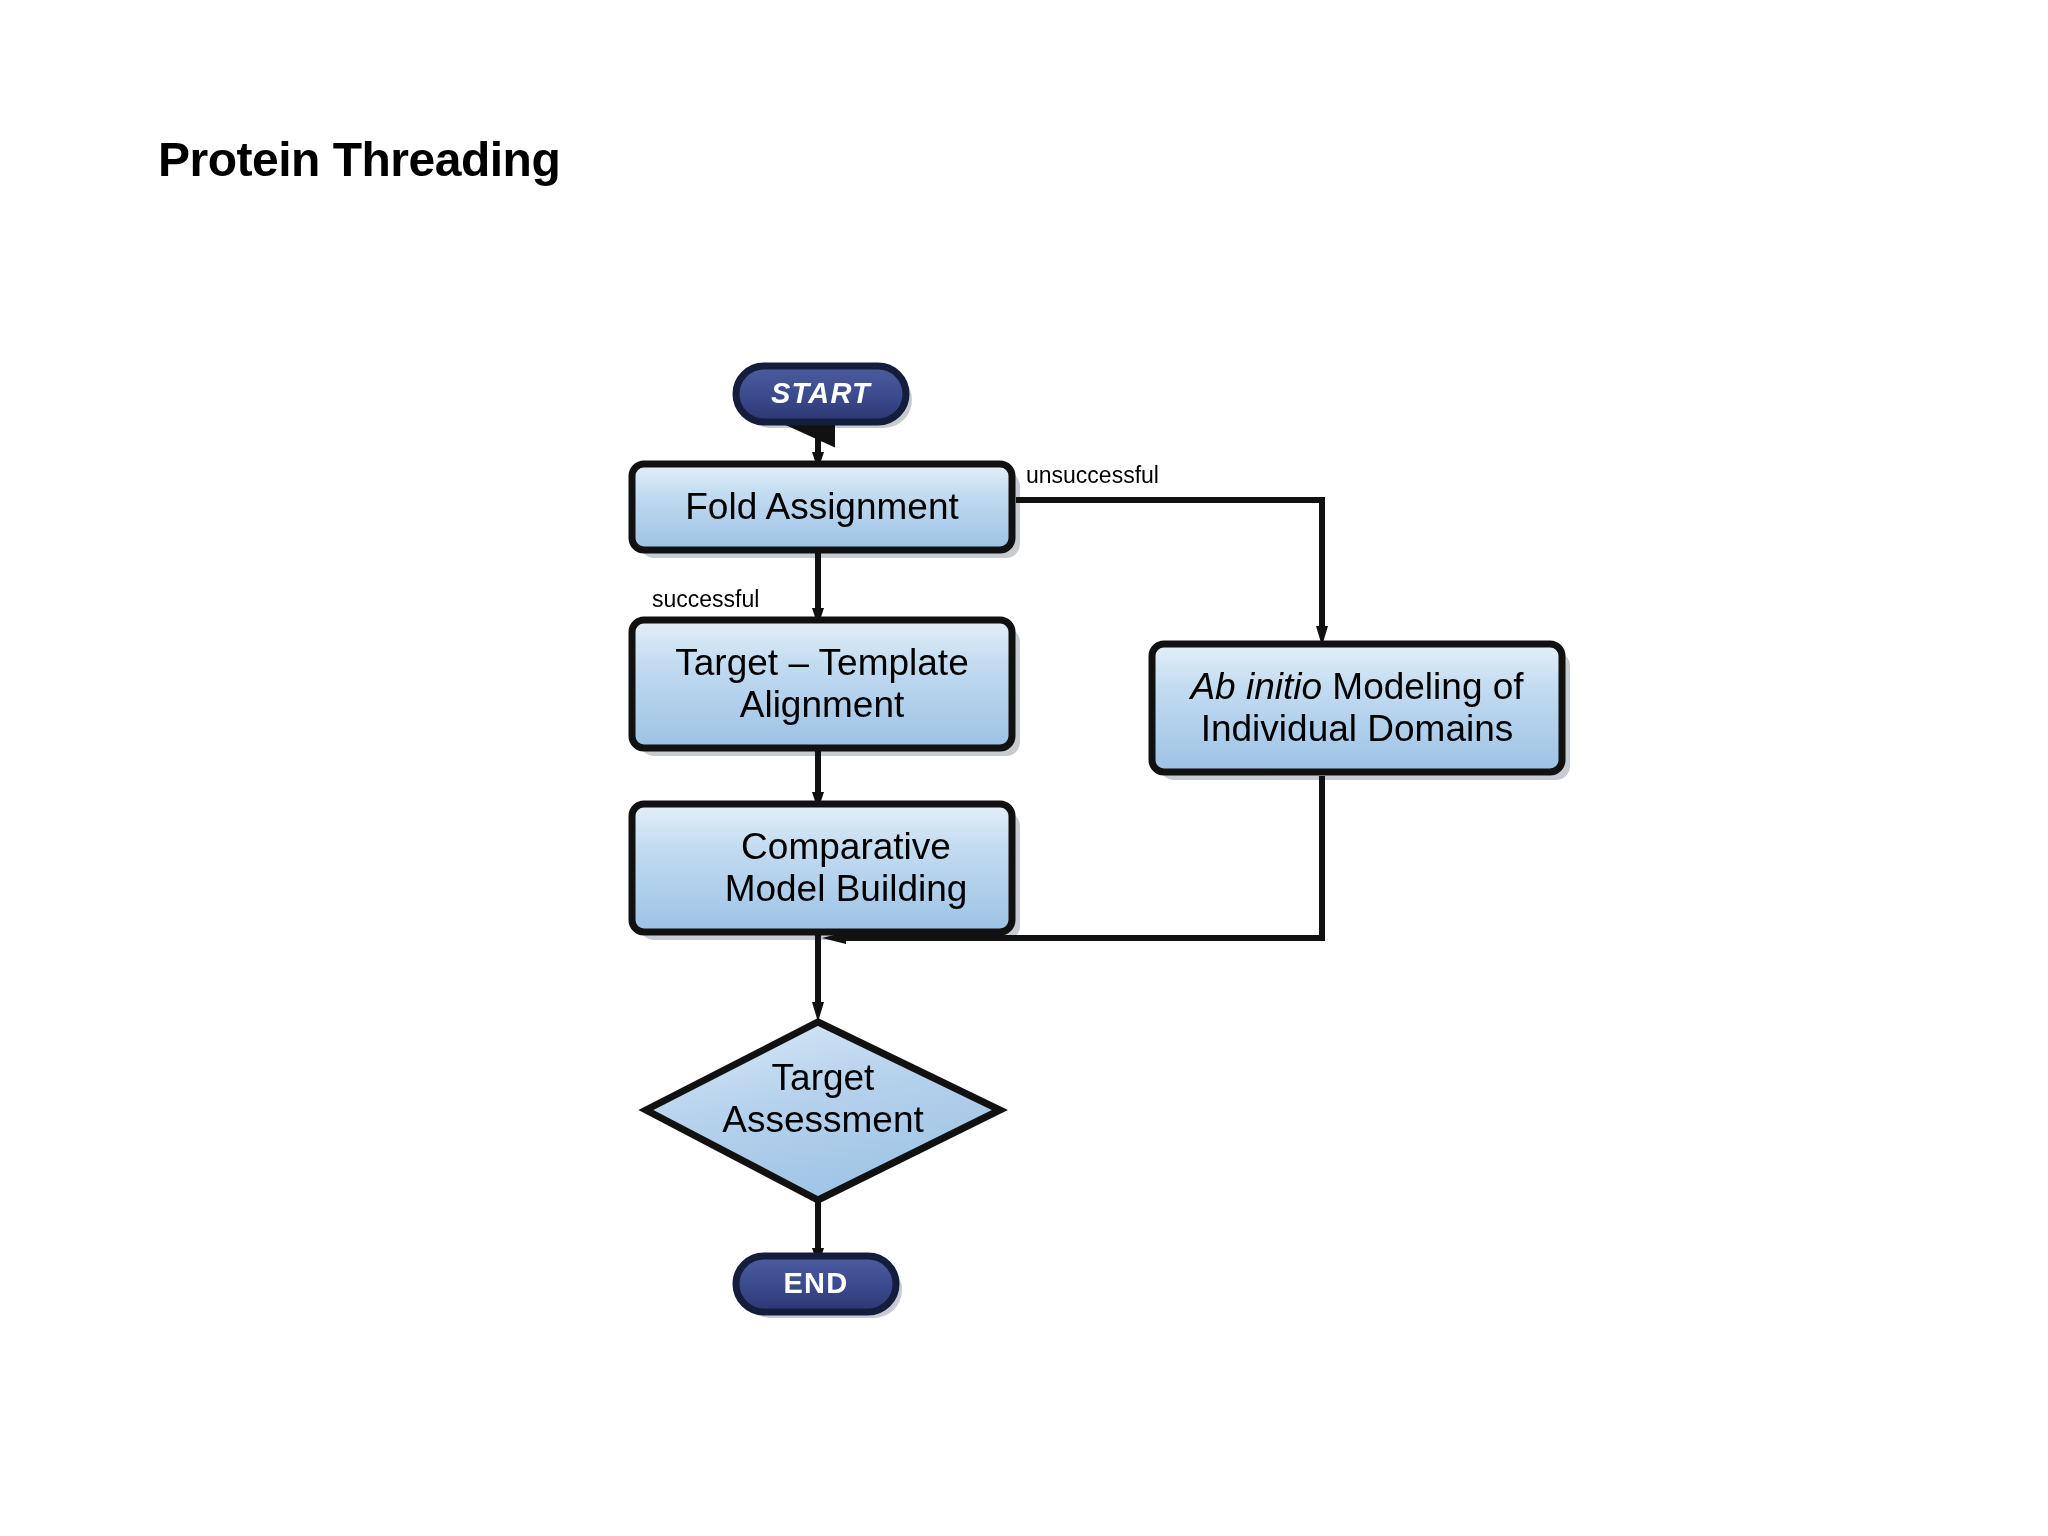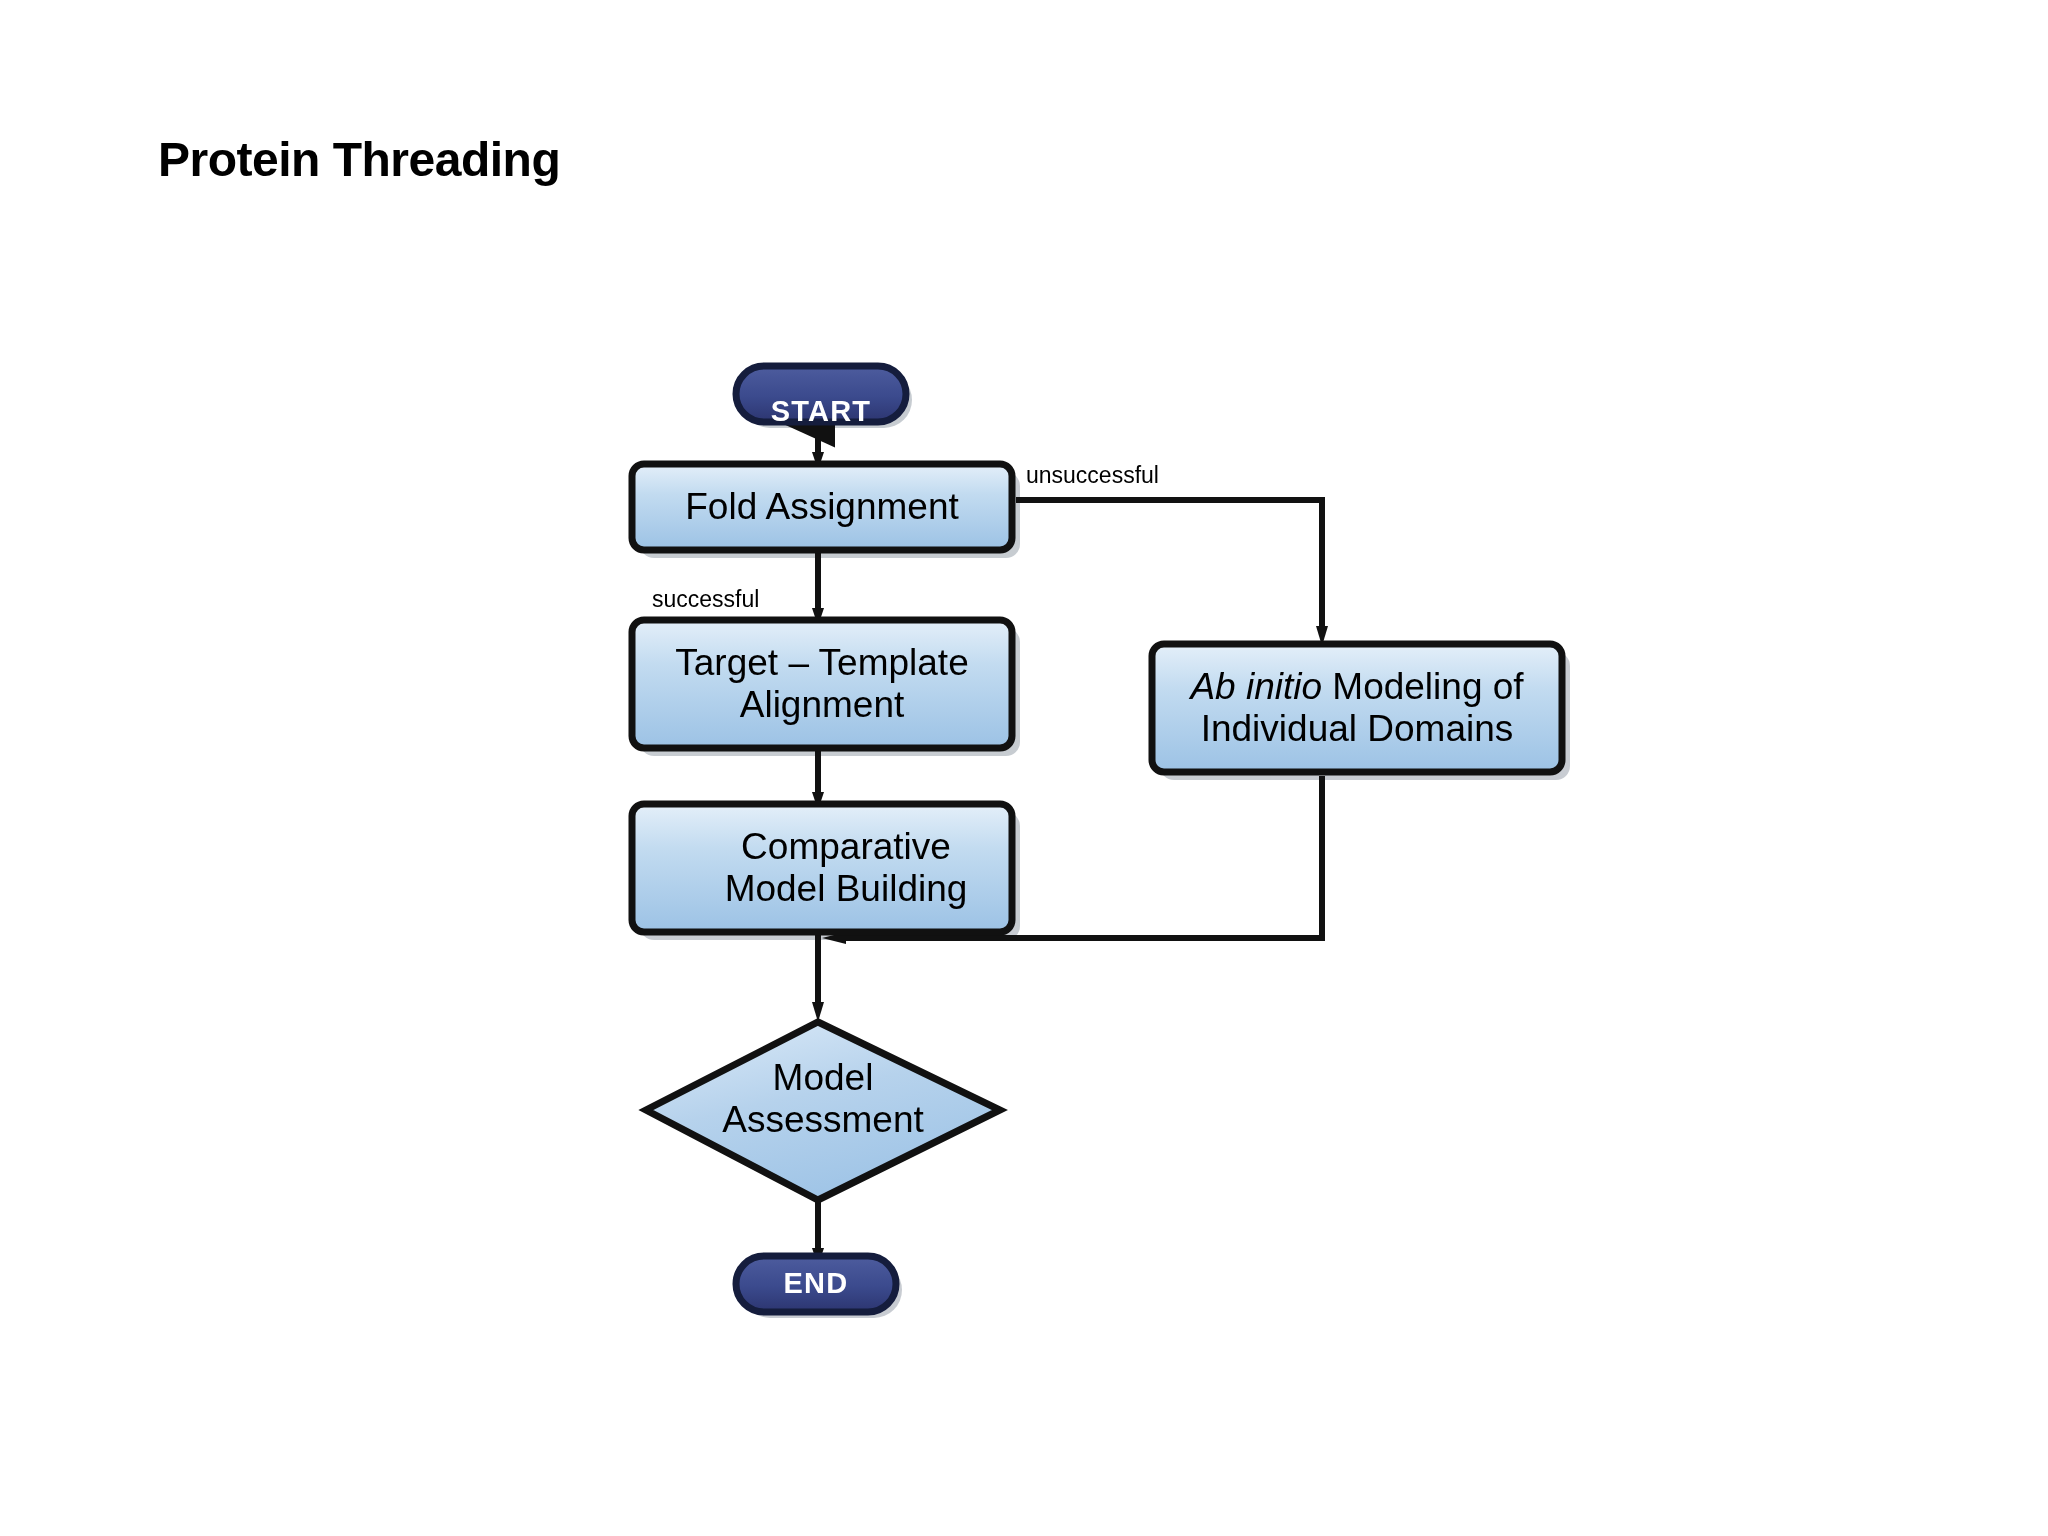"START" div.node-label { font-style: none -> italic; top: 384px -> 366px }
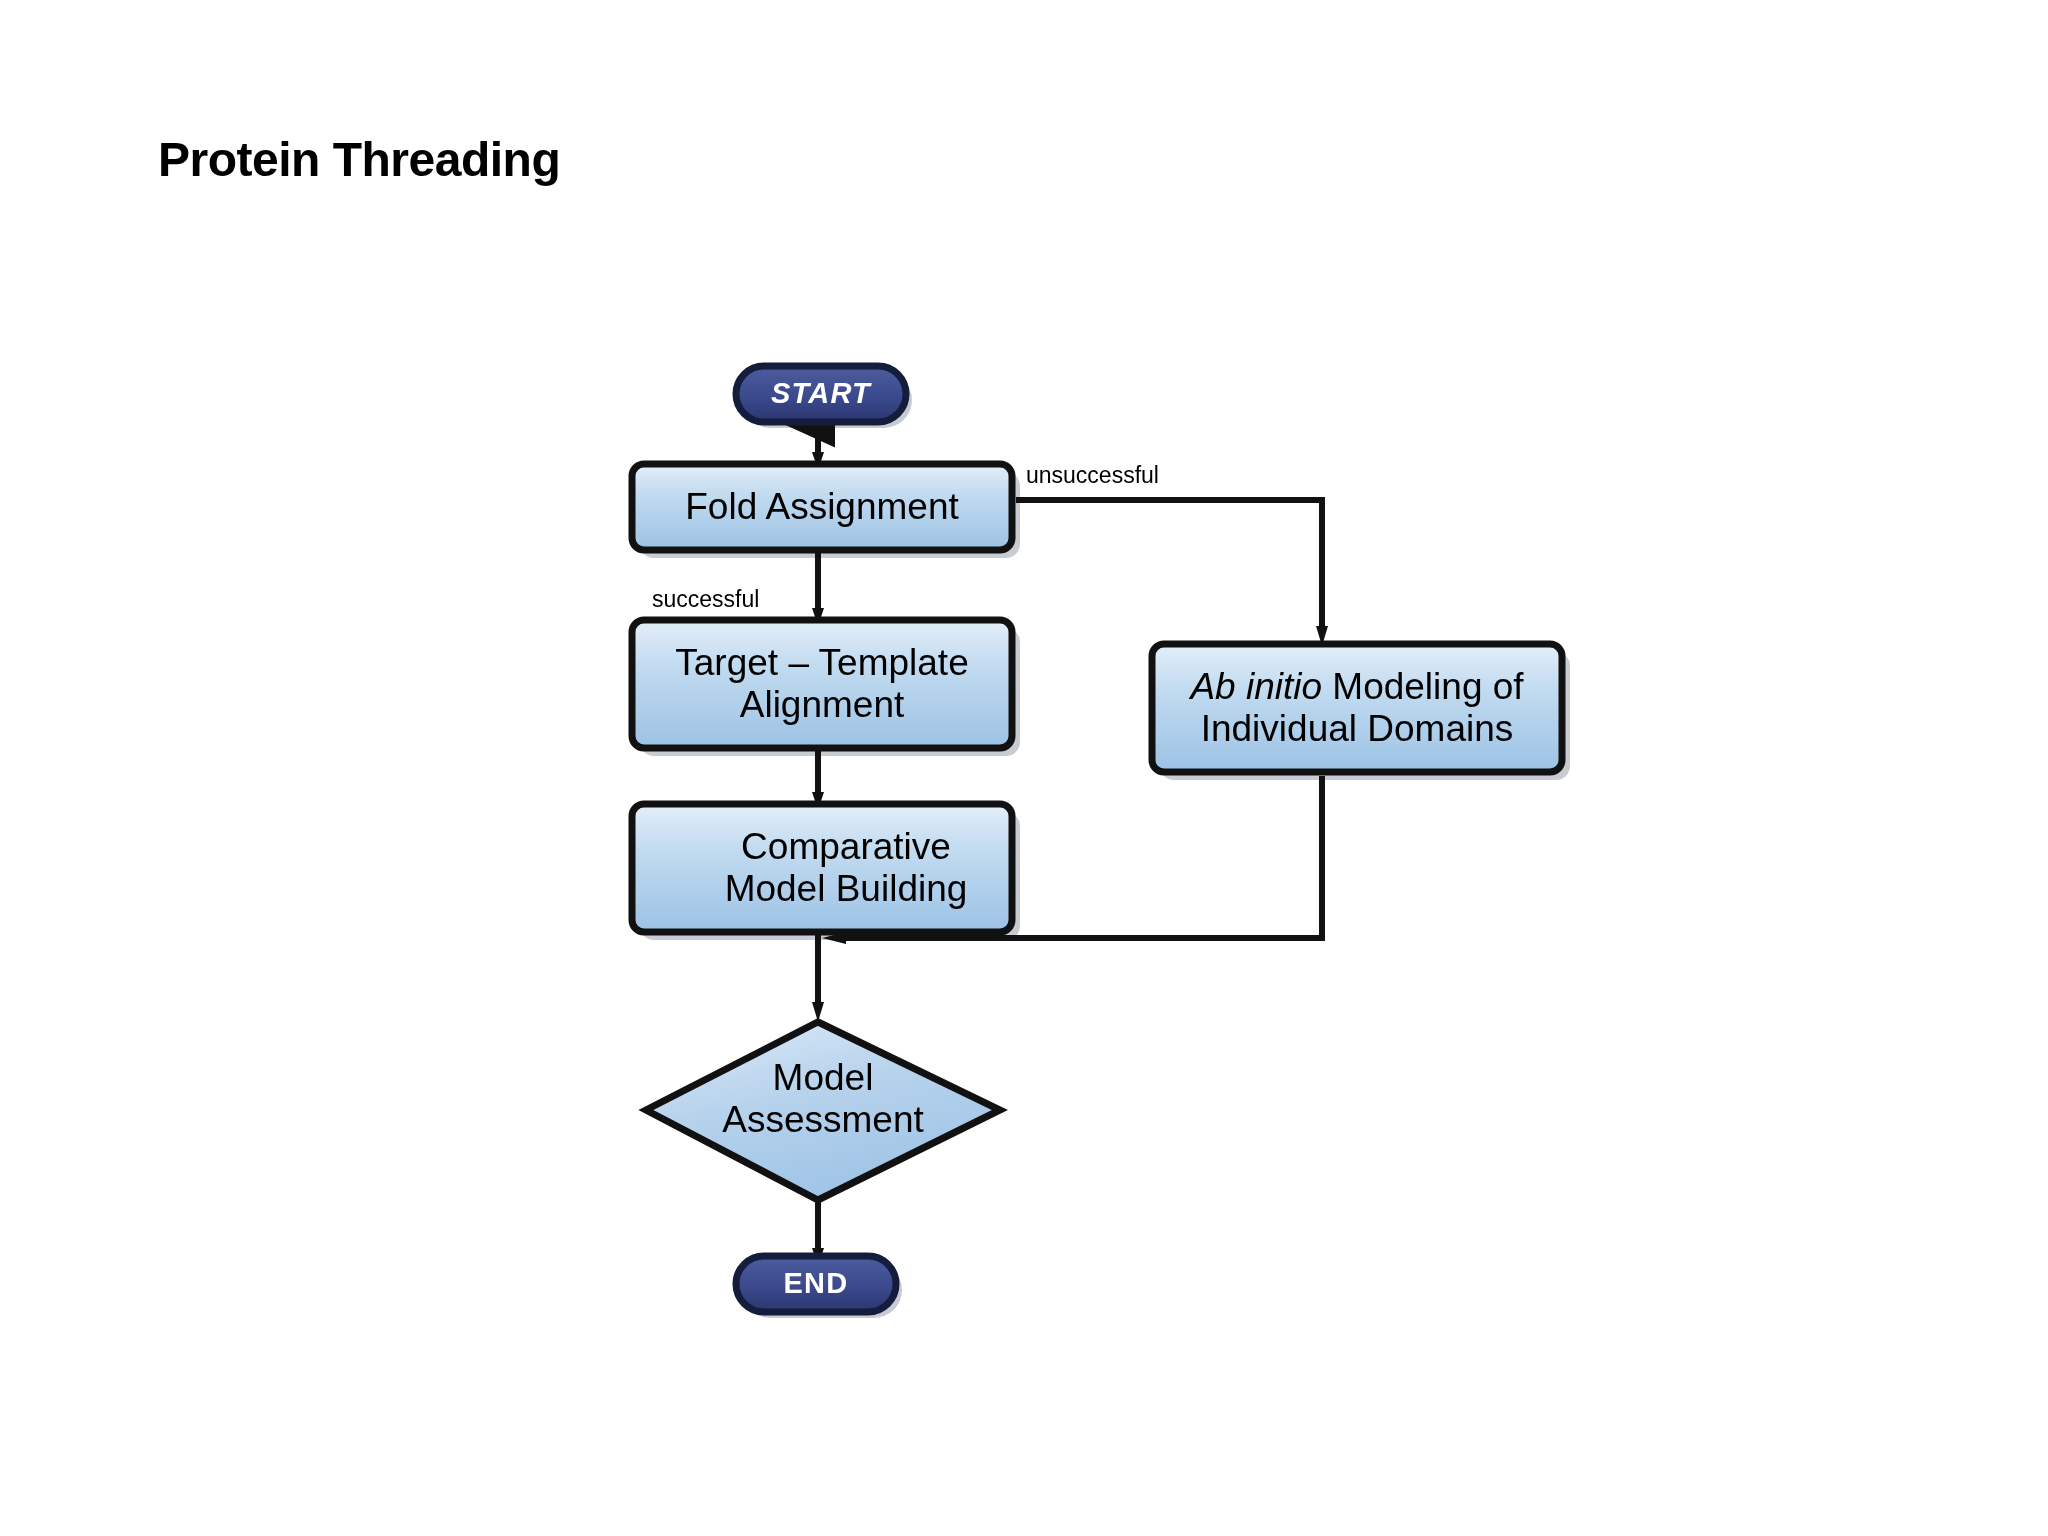"Model" div.node-label { text: Model -> Target }
